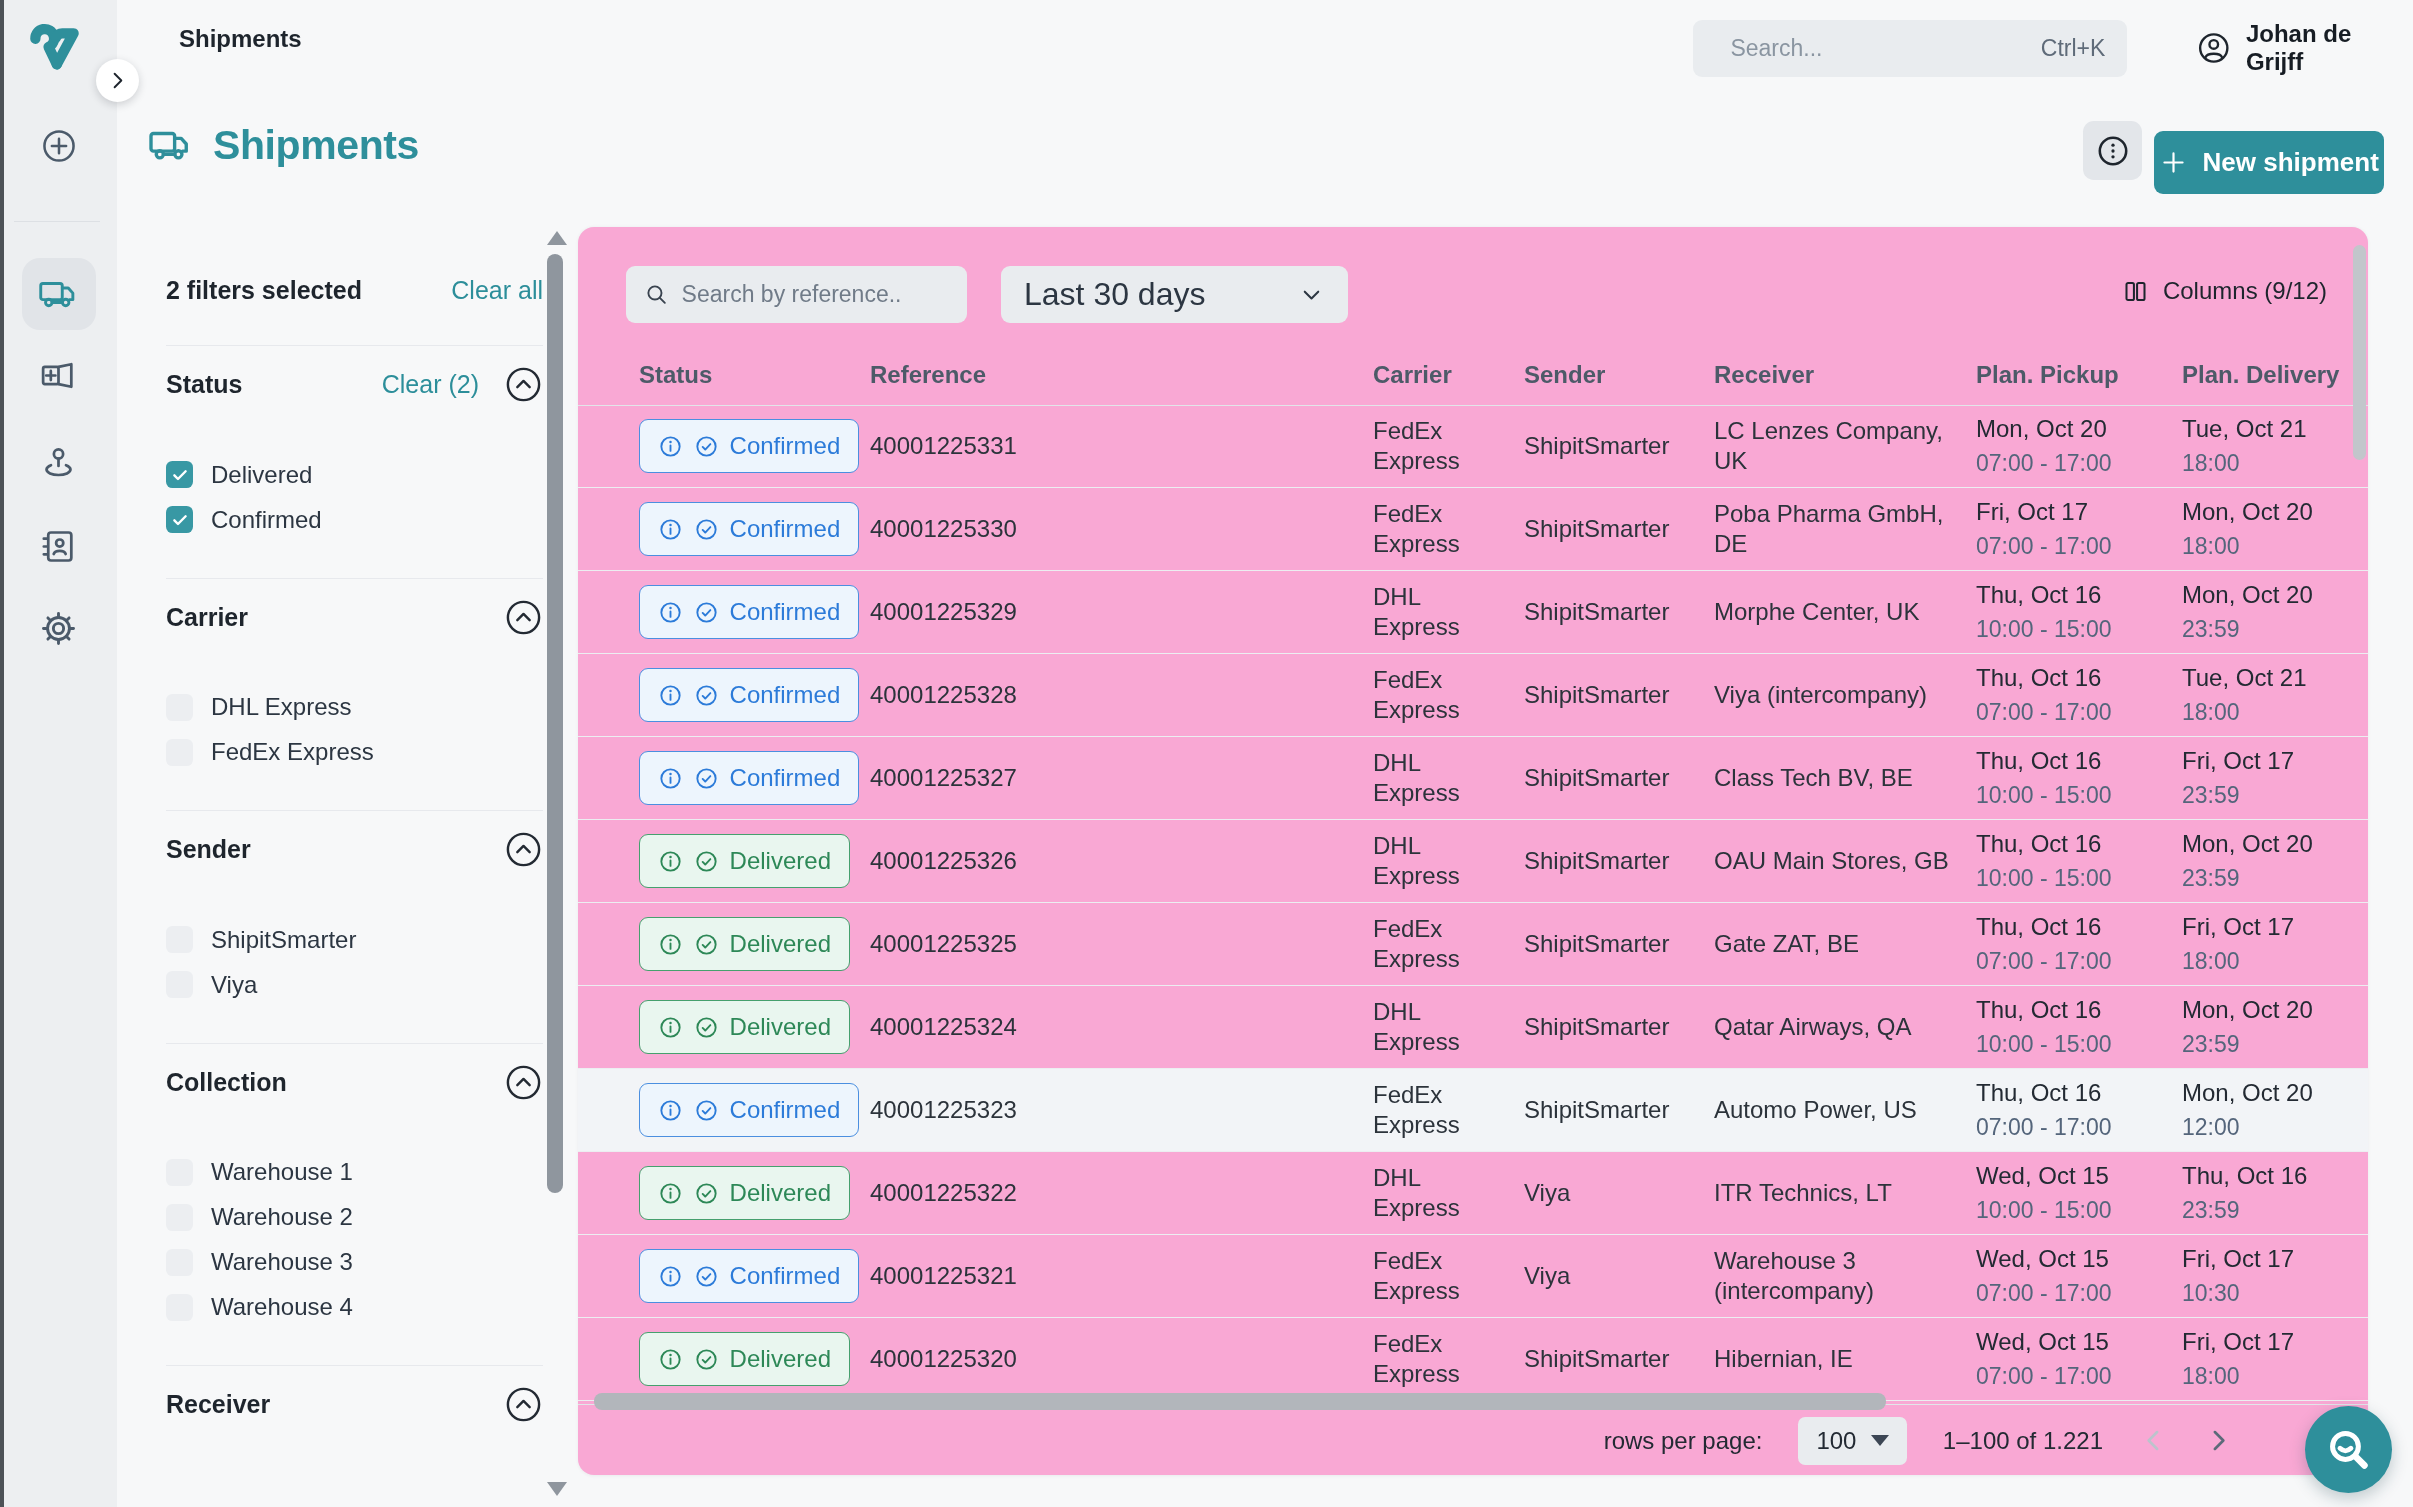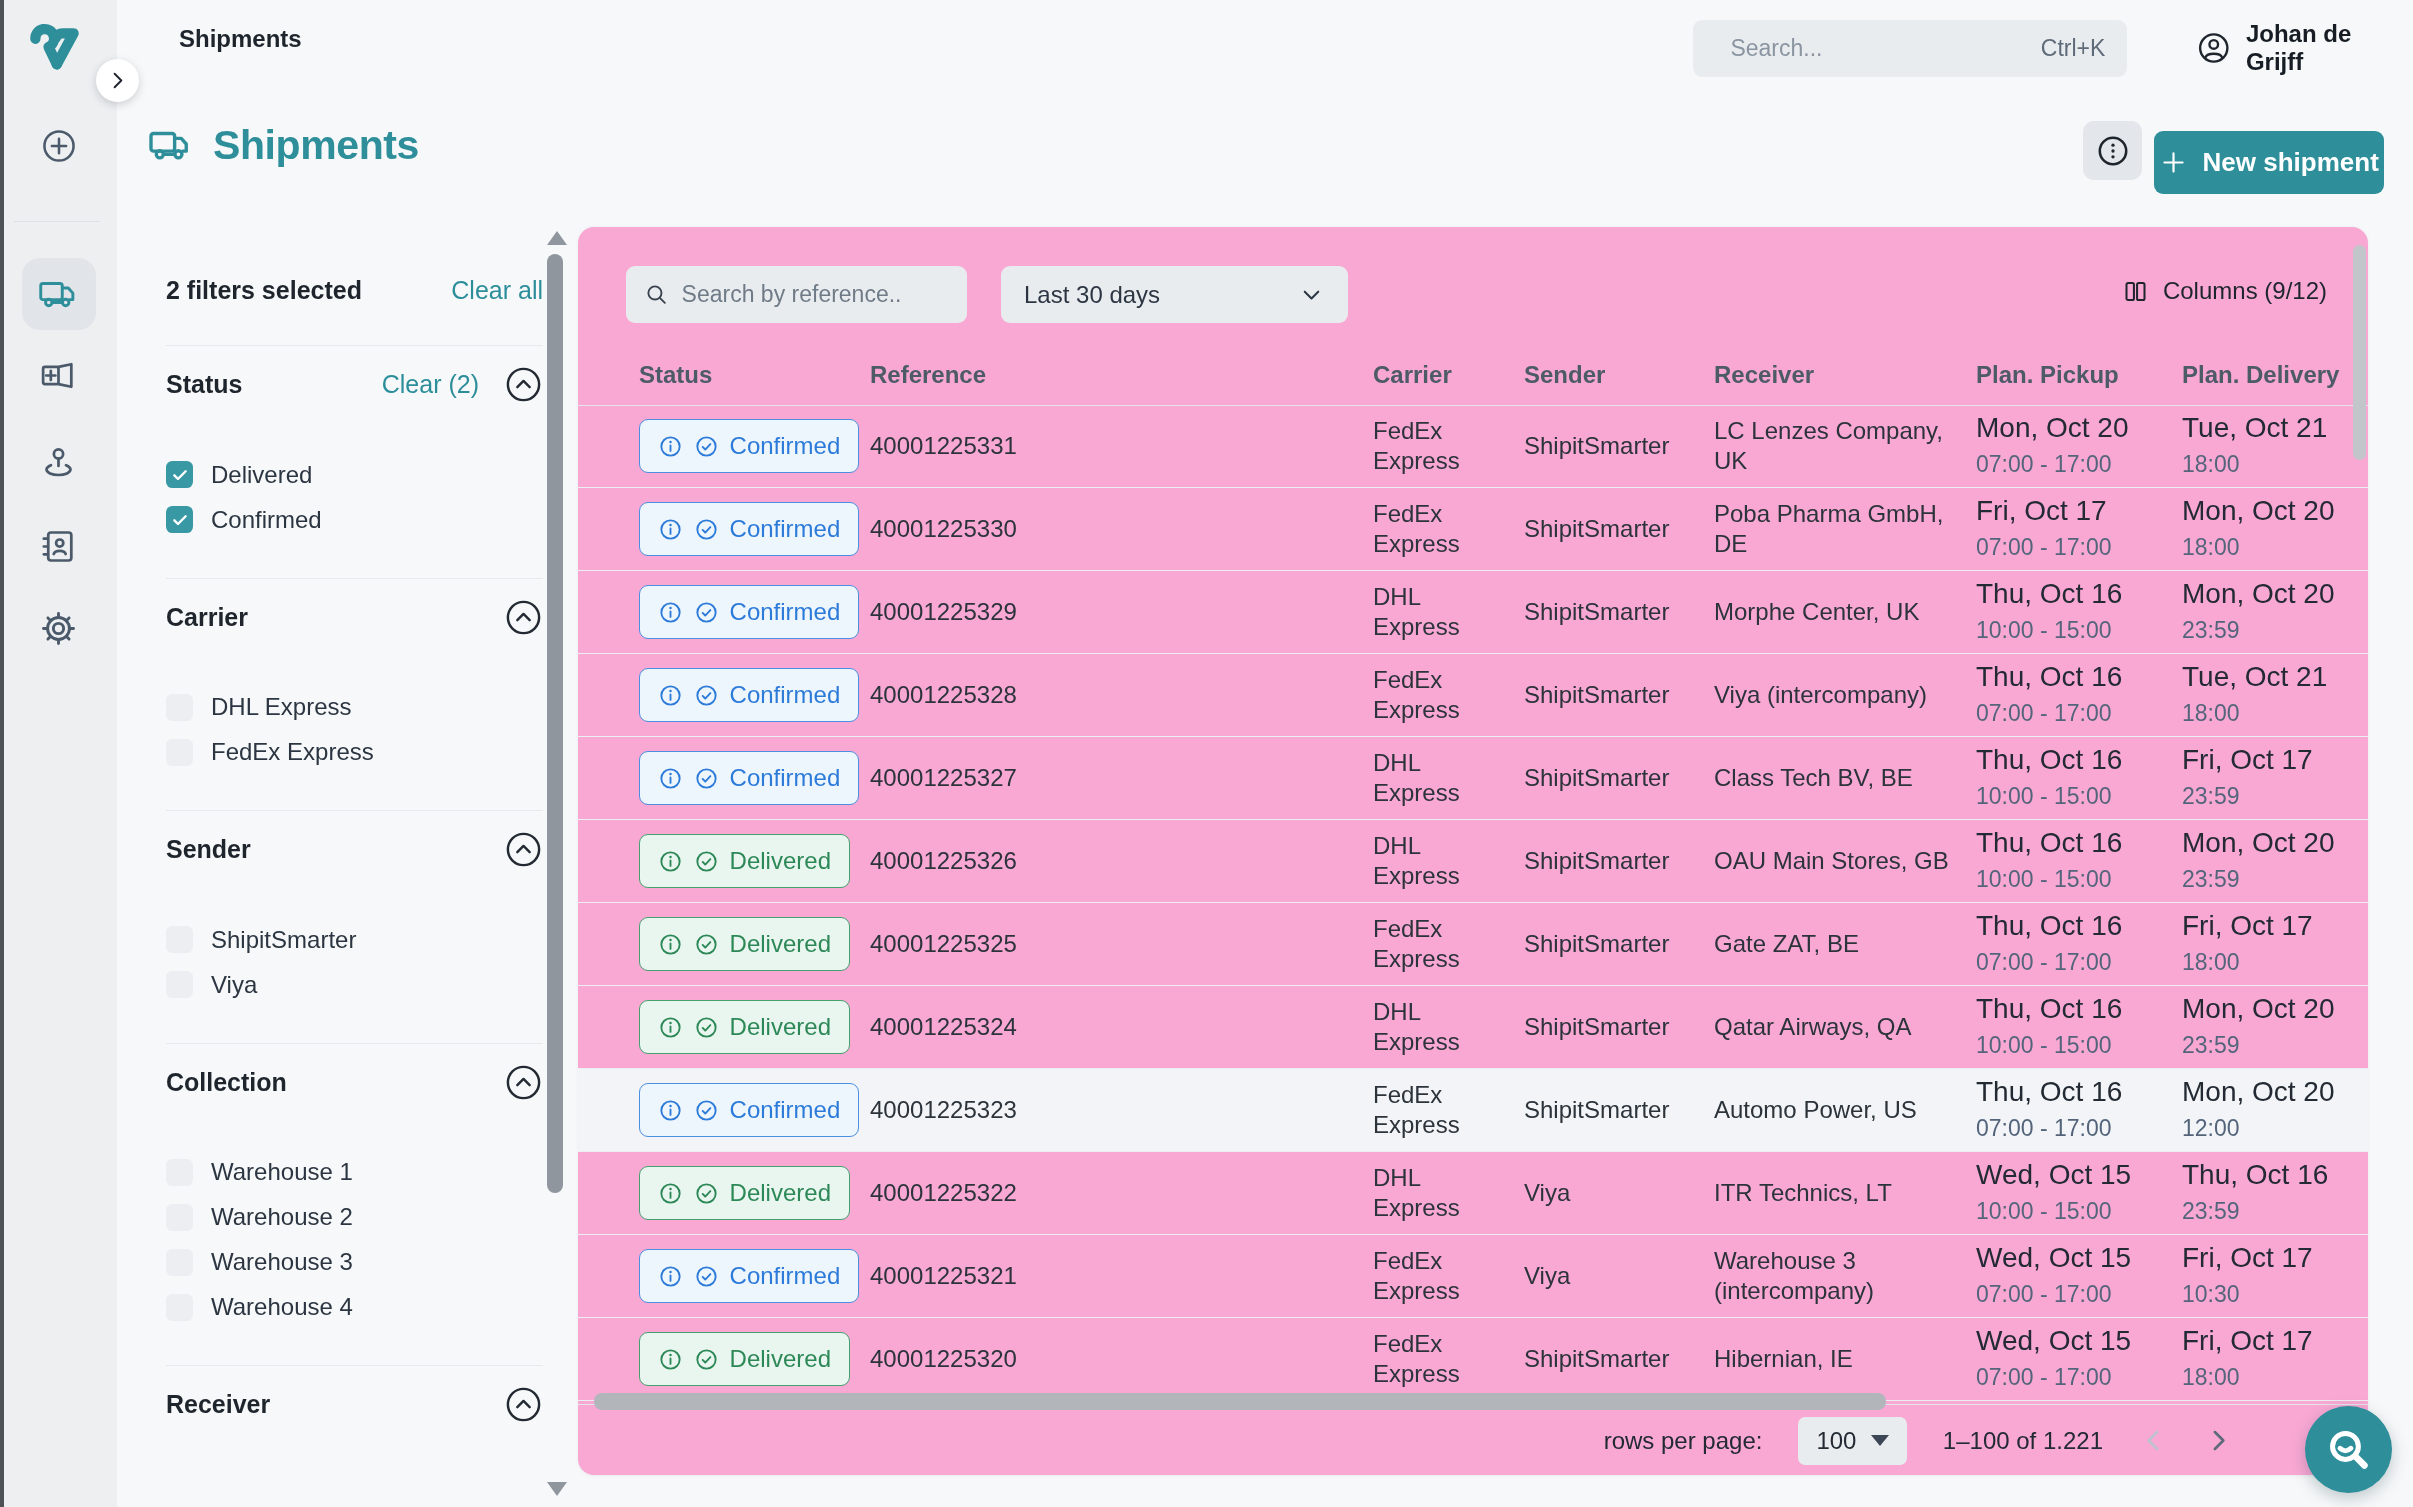"Last 30 days" .tb-range { font-size: 24px -> 32px }
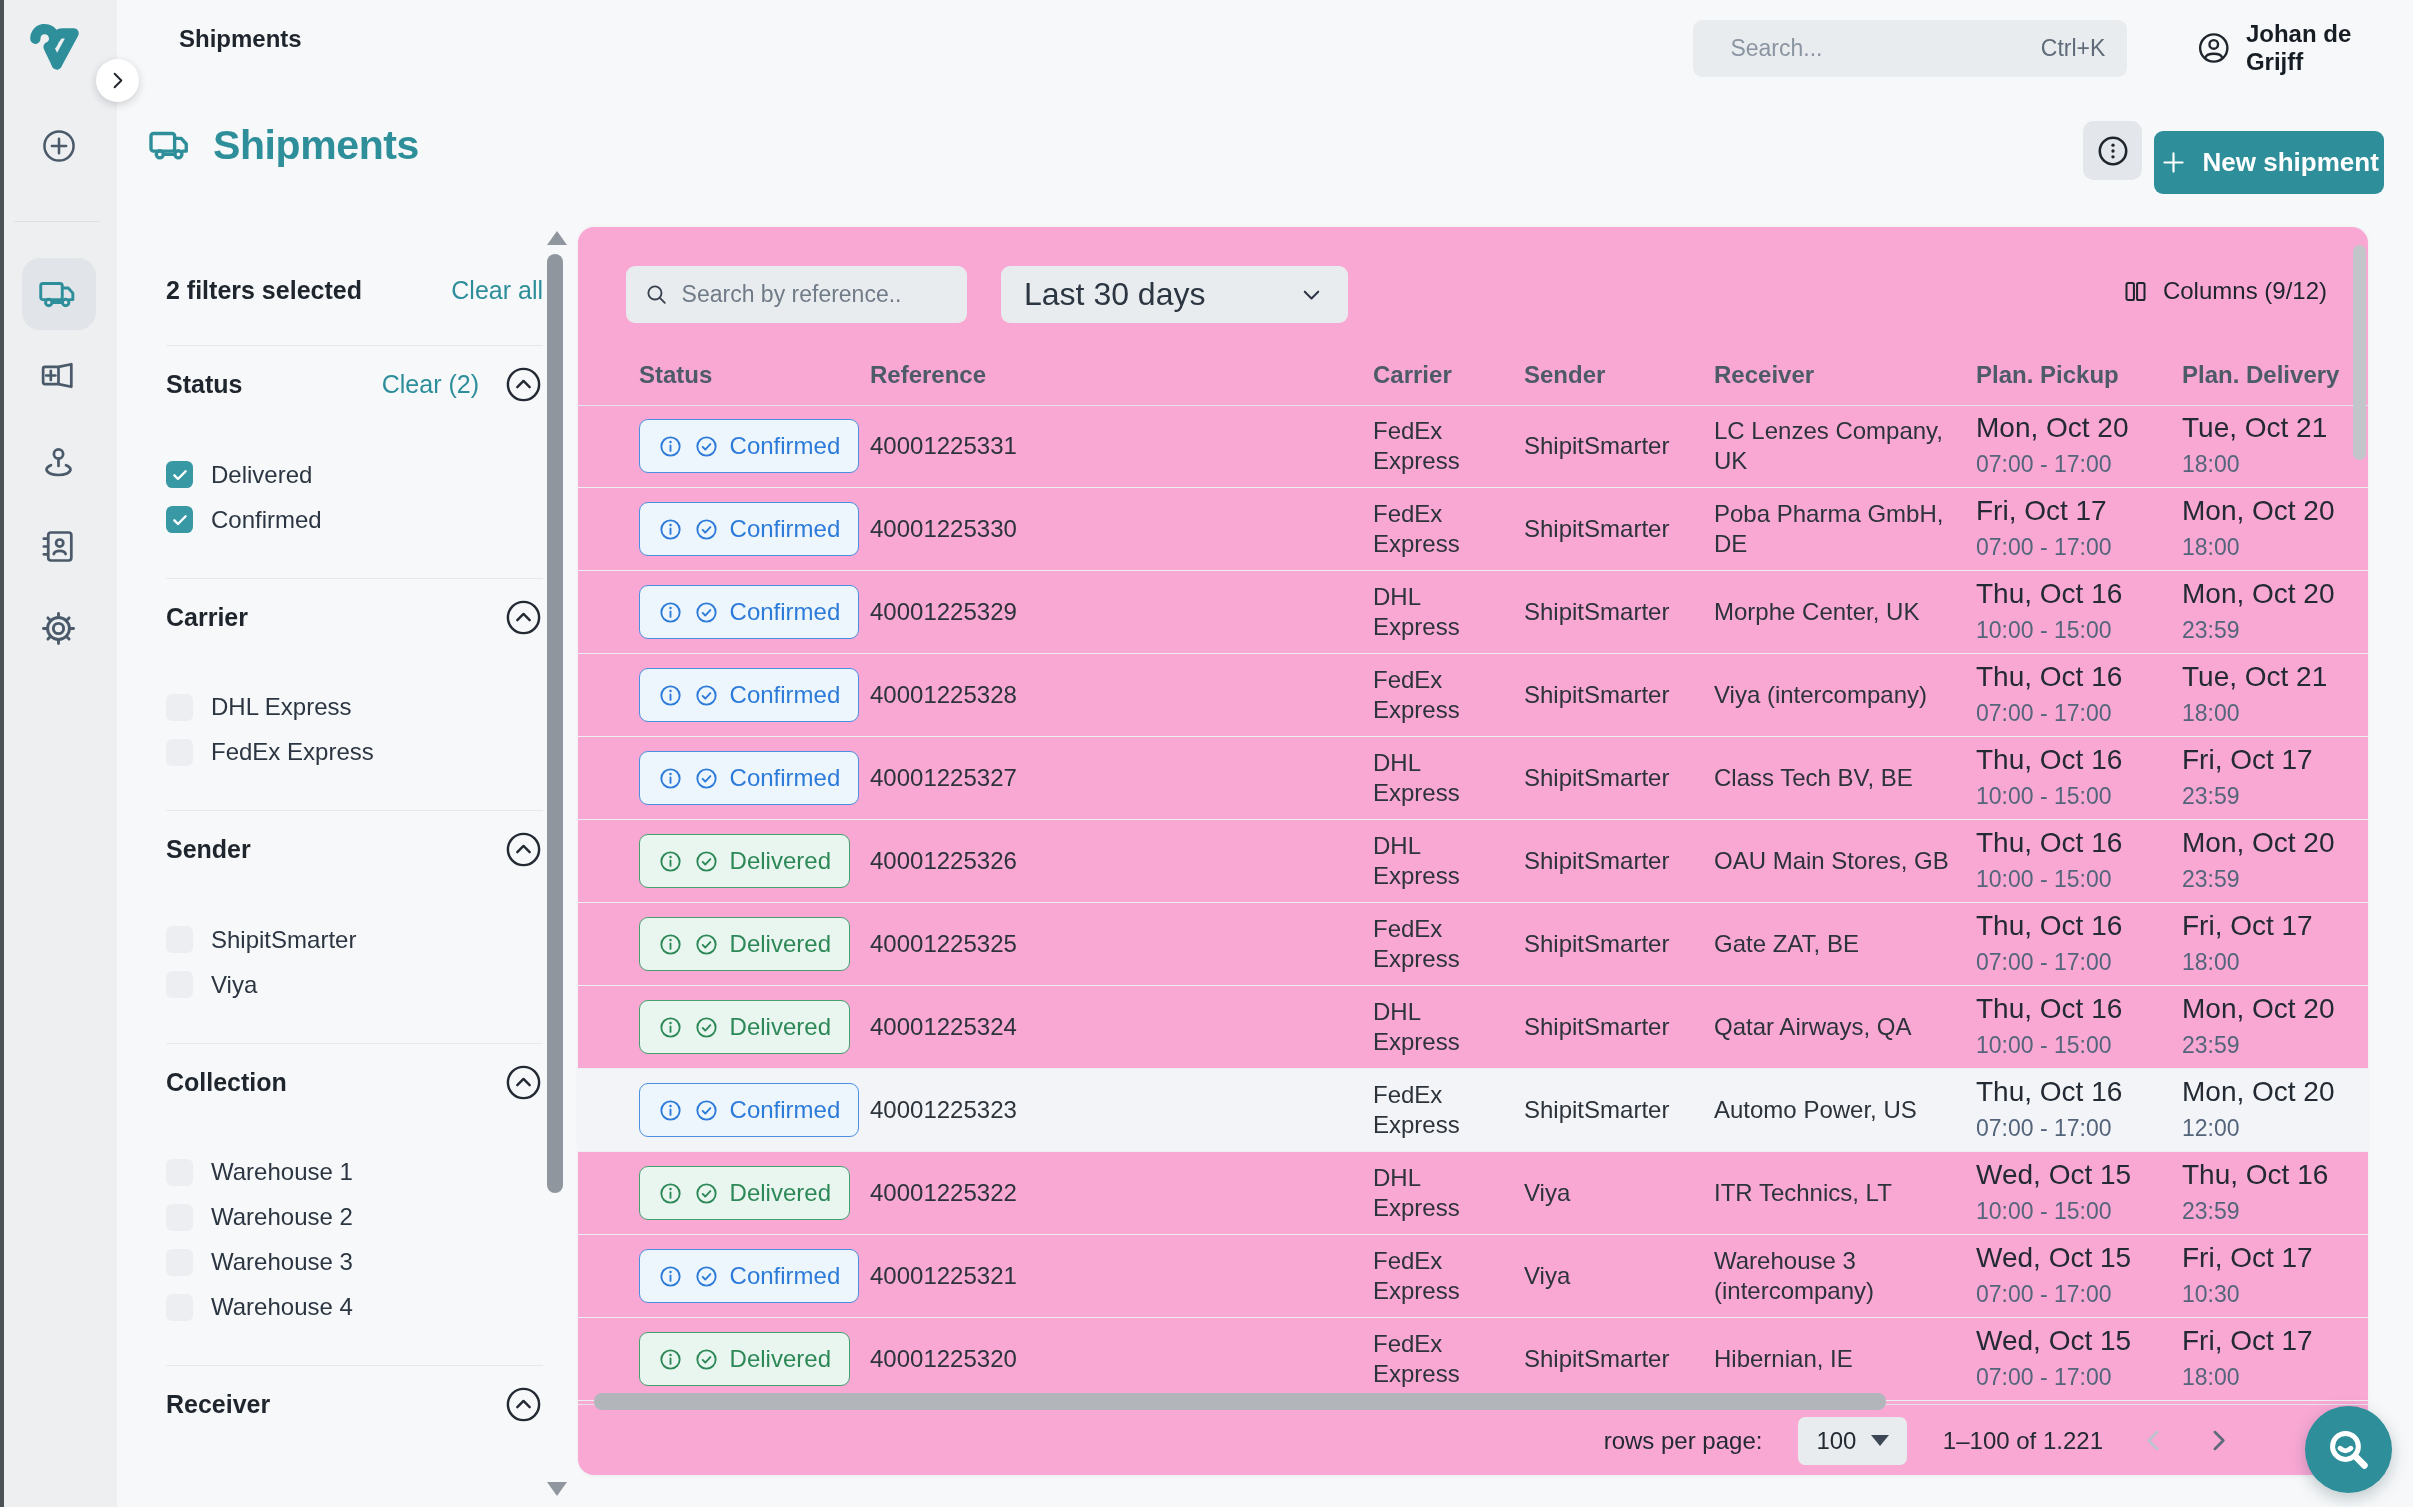"Mon, Oct 20" .cell-date { font-size: 28px -> 24px }
